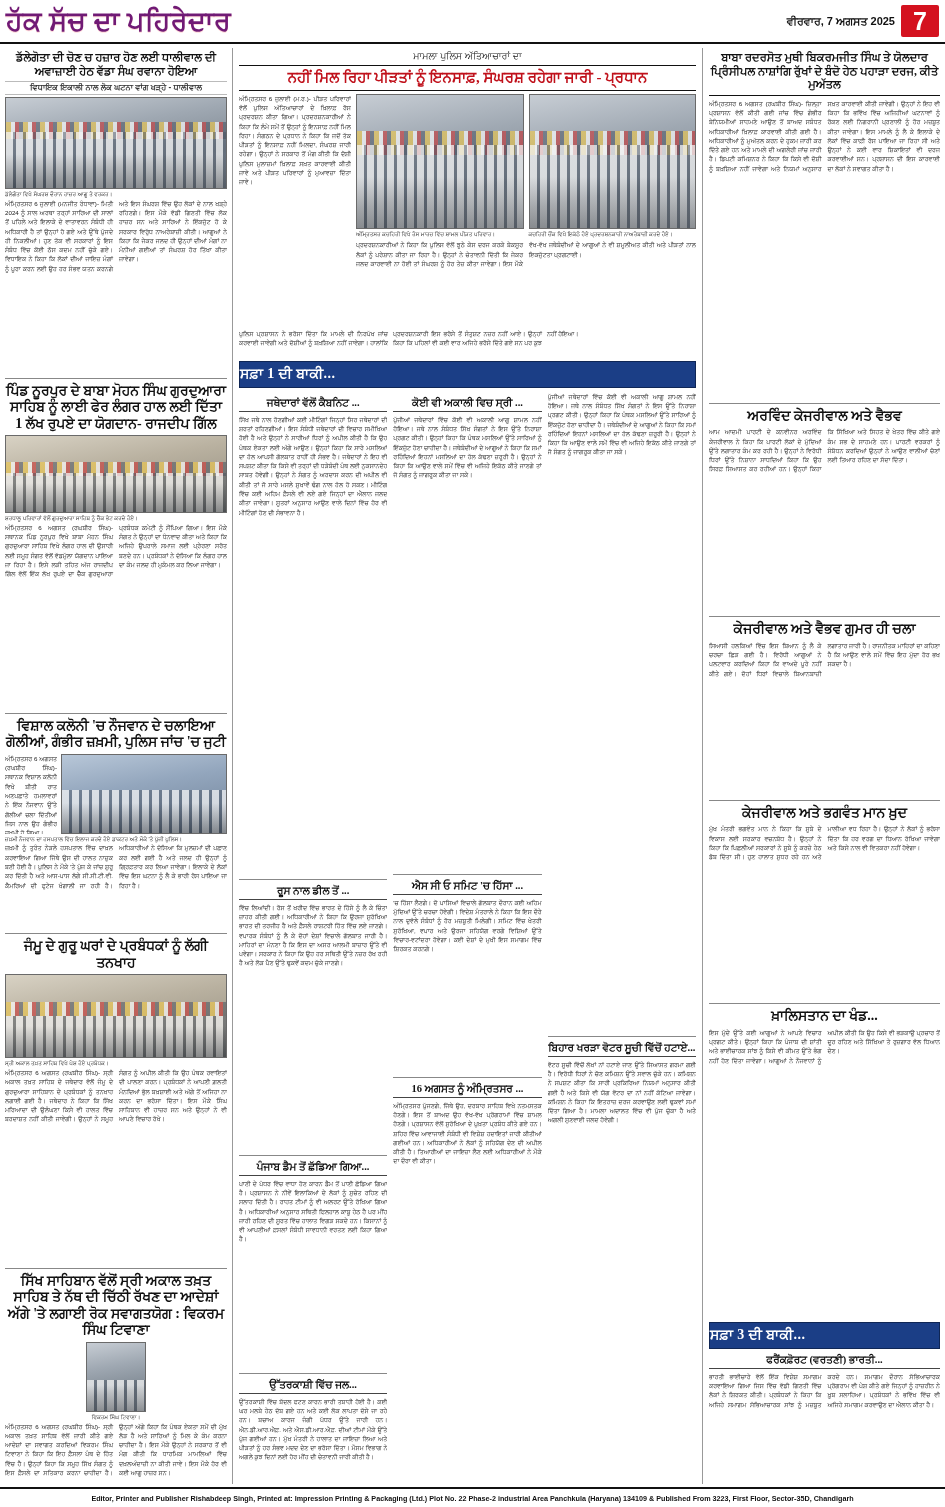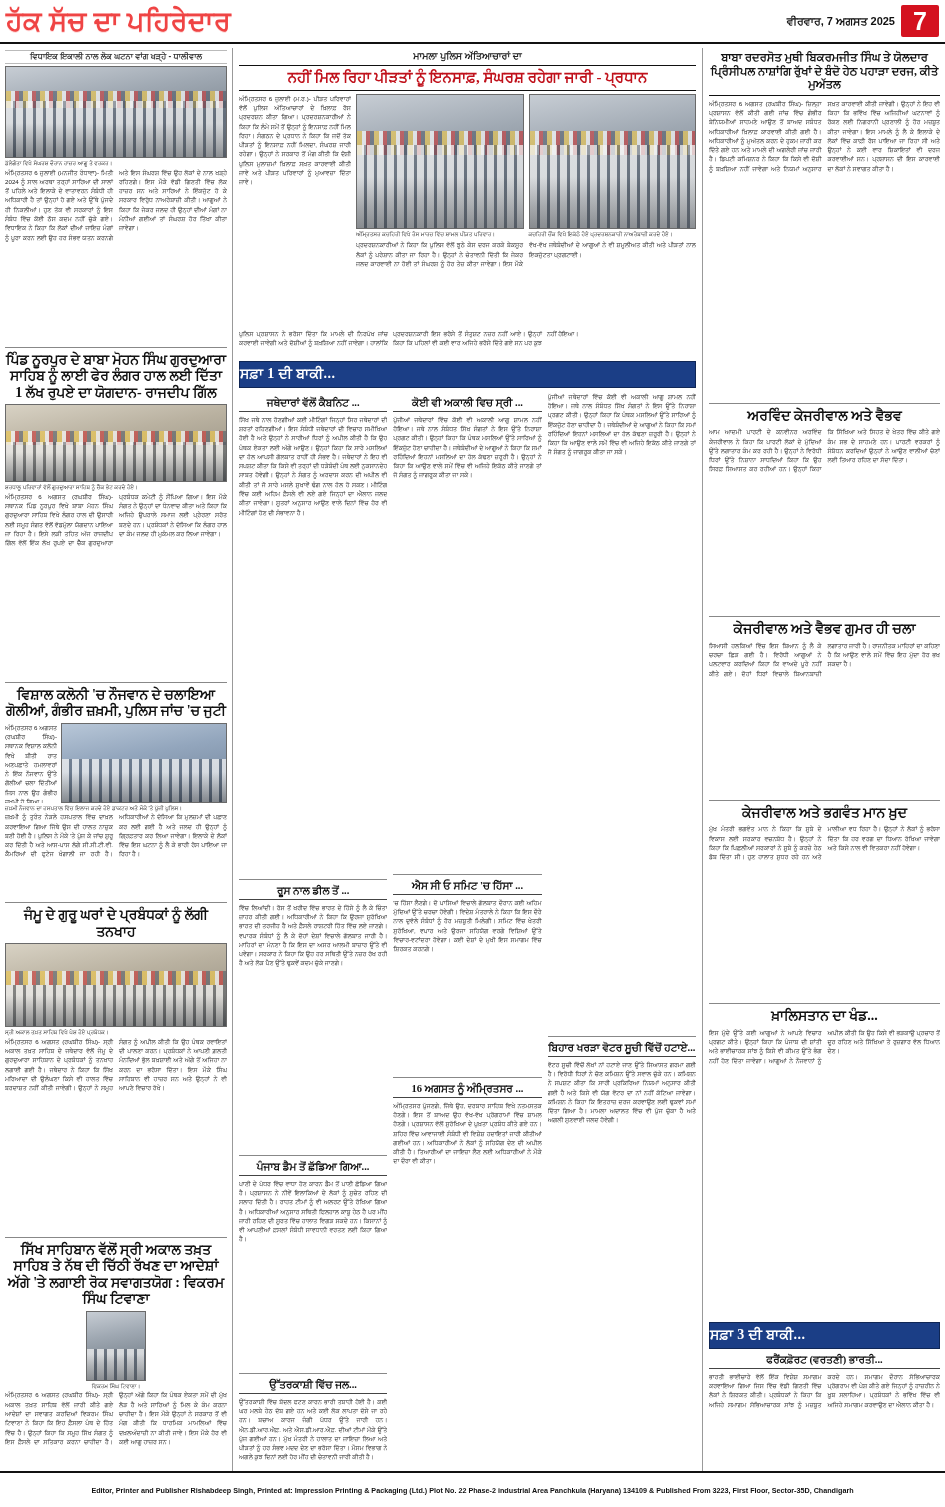"ਹੱਕ ਸੱਚ ਦਾ ਪਹਿਰੇਦਾਰ" .masthead-logo { color: #ef4444 -> #701a75 }
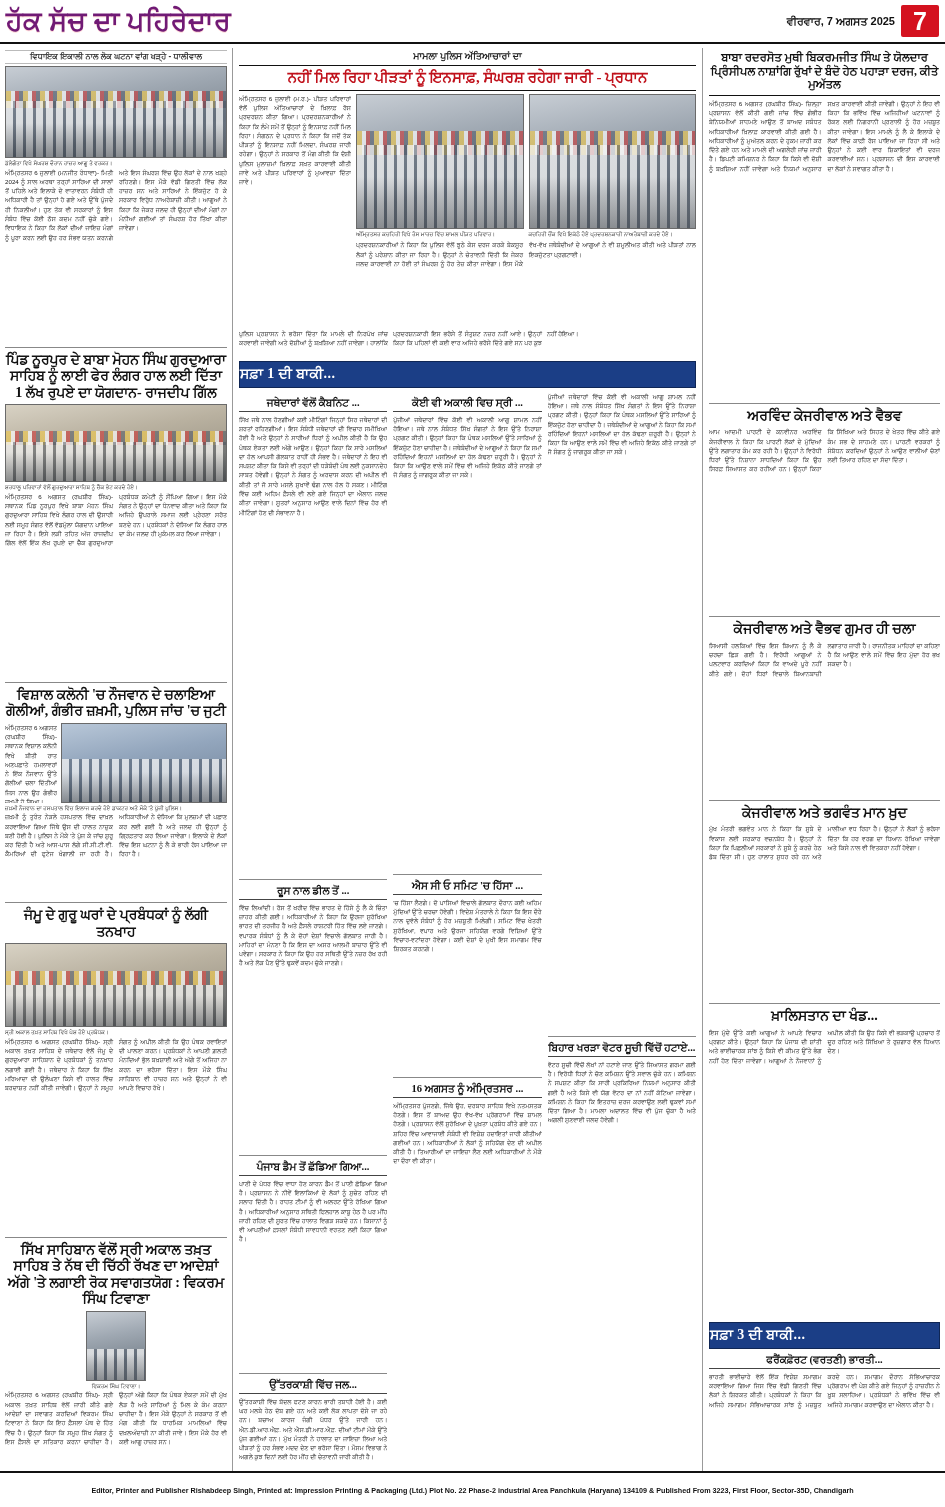"ਡੱਲੇਗੋਤਾ ਦੀ ਚੋਣ ਚ ਹਜ਼ਾਰ" div.hl { html: none -> <div>ਡੱਲੇਗੋਤਾ ਦੀ ਚੋਣ ਚ ਹਜ਼ਾਰ ਹੋਣ ਲਈ ਧਾਲੀਵਾਲ ਦੀ ਅਵਾਜ਼ਾਈ ਹੇਠ ਵੱਡਾ ਸੰਘ ਰਵਾਨਾ ਹੋਇਆ</div> }
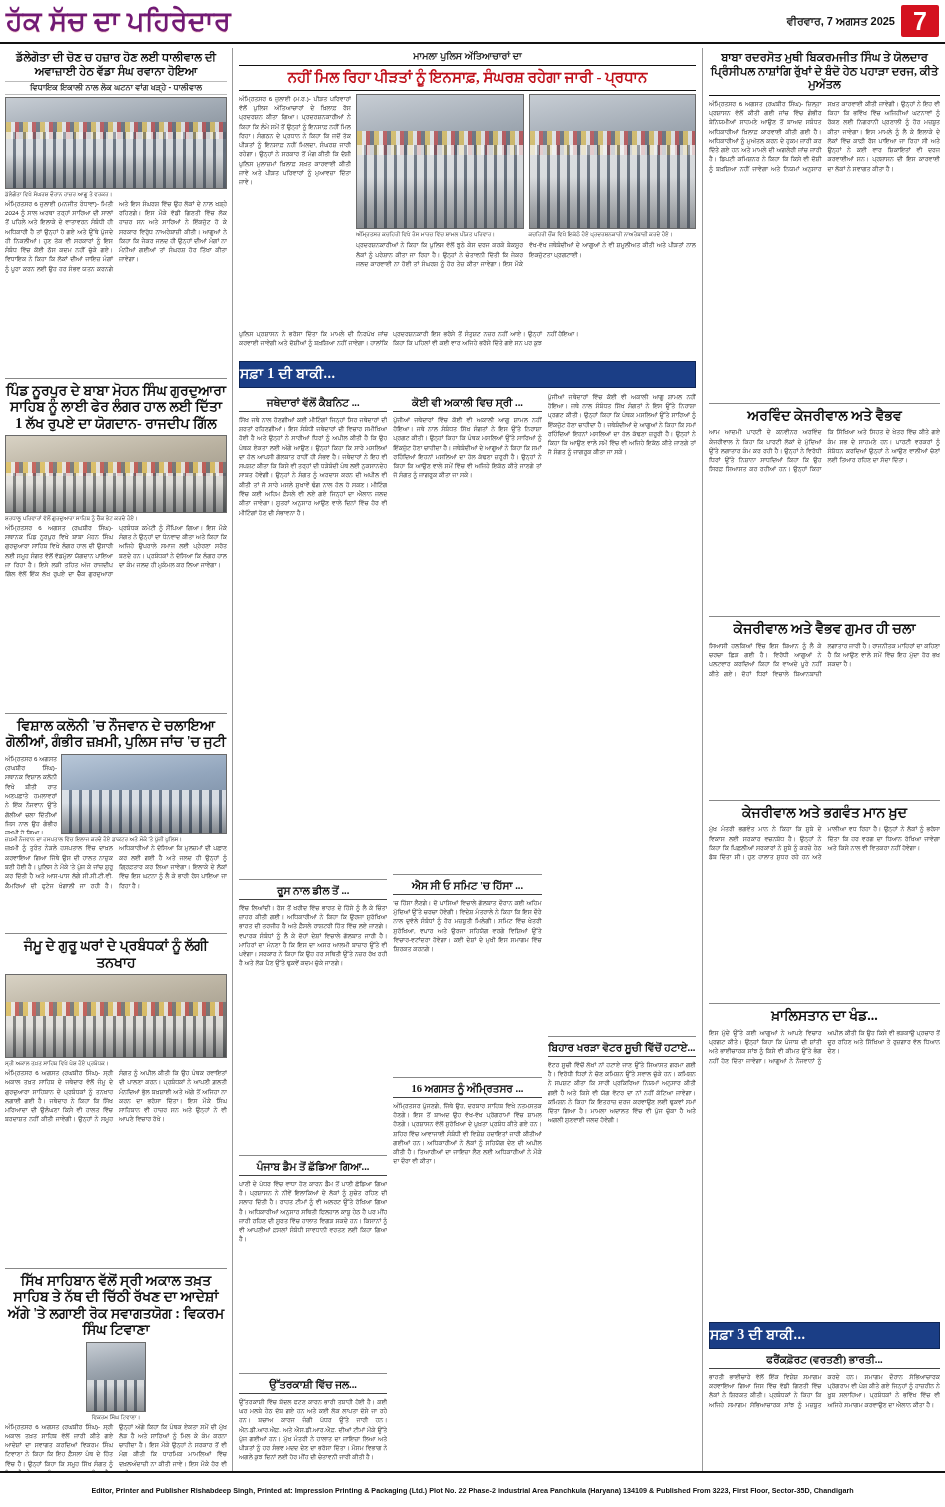"ਮਾਮਲਾ ਪੁਲਿਸ ਅੱਤਿਆਚਾਰਾਂ ਦਾ" .kicker { font-weight: bold -> normal }
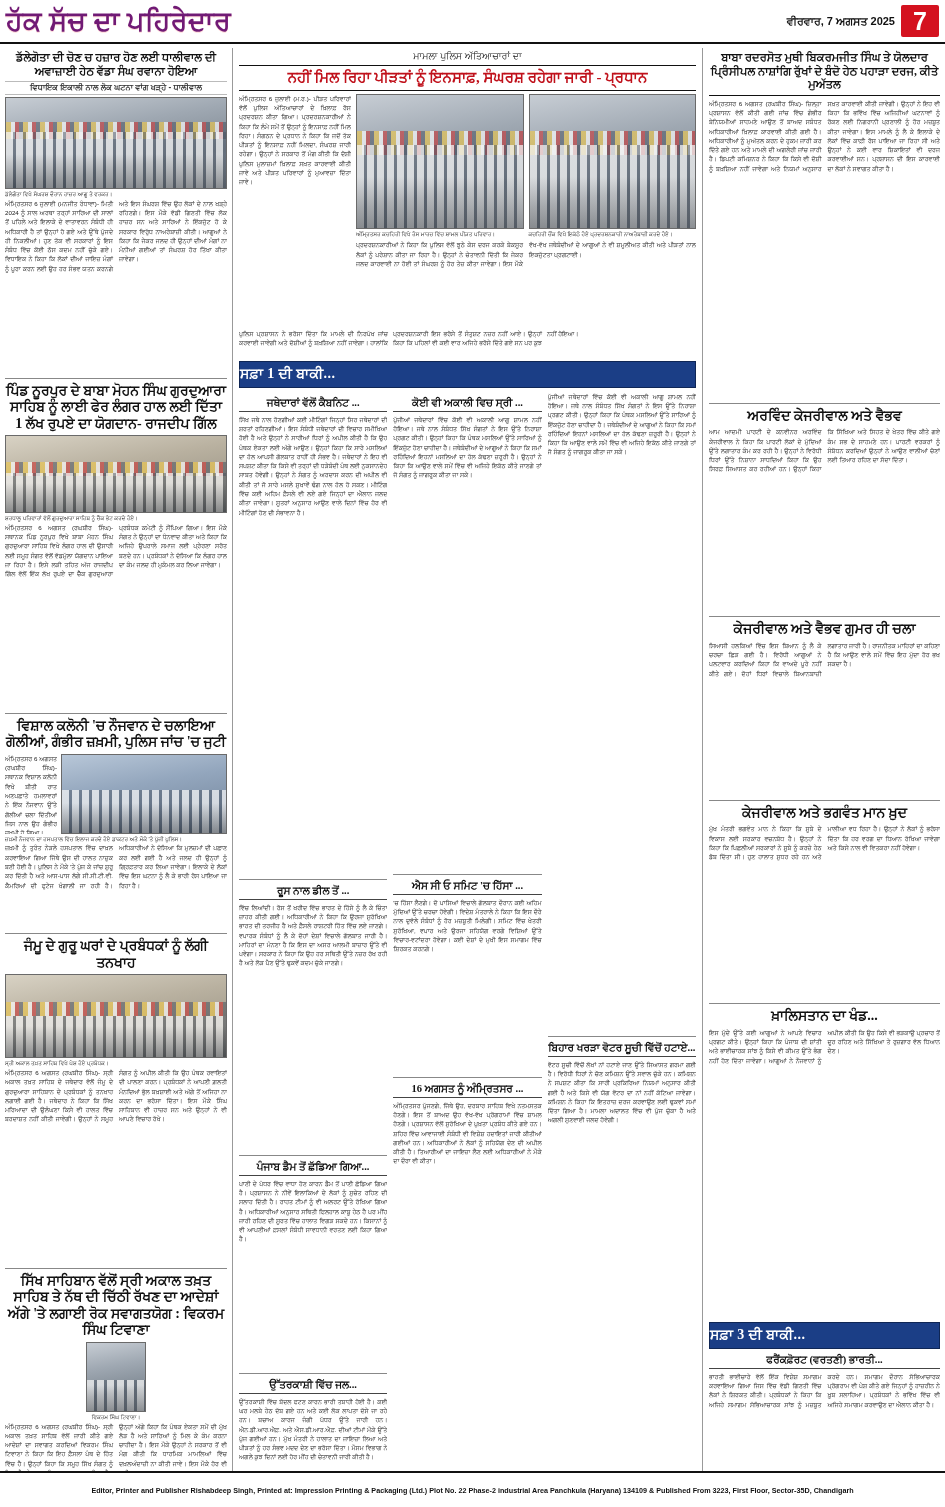"Editor, Printer and Publisher Rishabdeep" .footer { height: 36px -> 20px }
